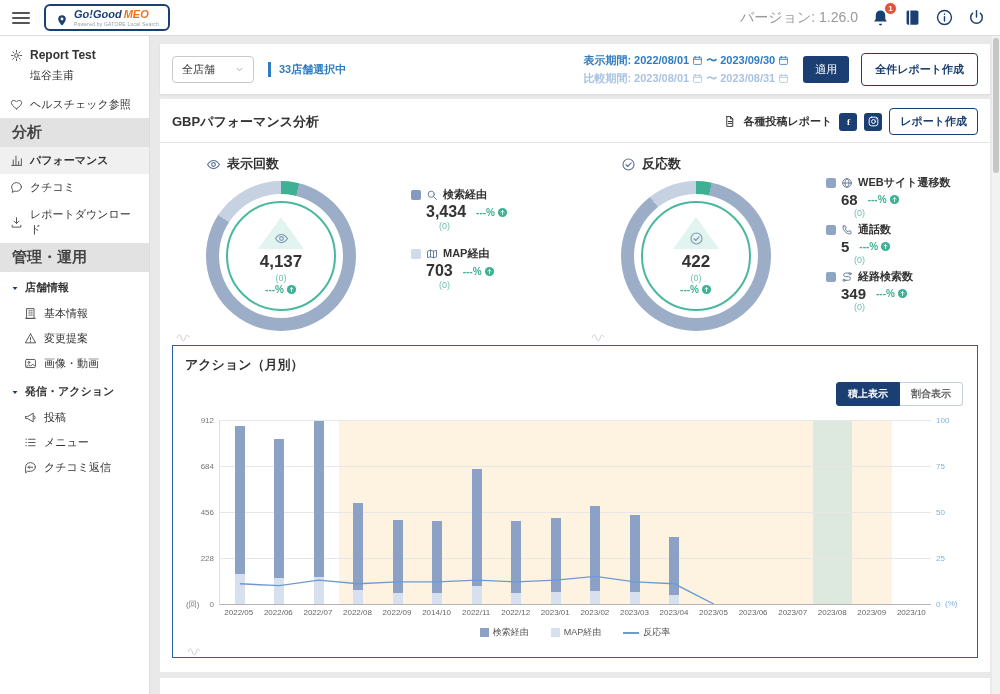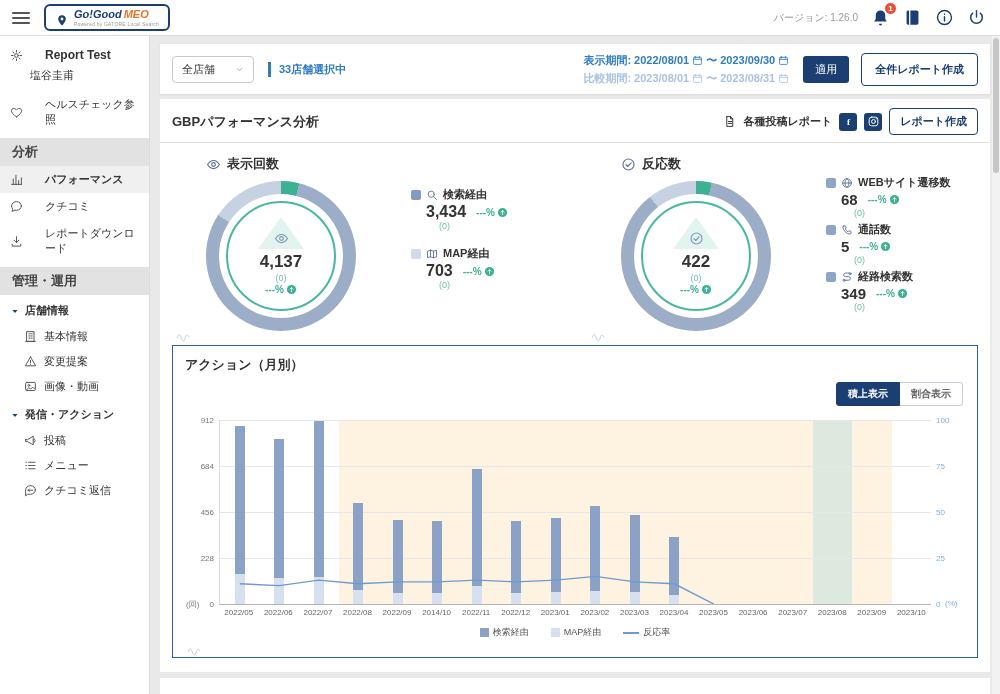"バージョン: 1.26.0" .version { font-size: 10px -> 14px }
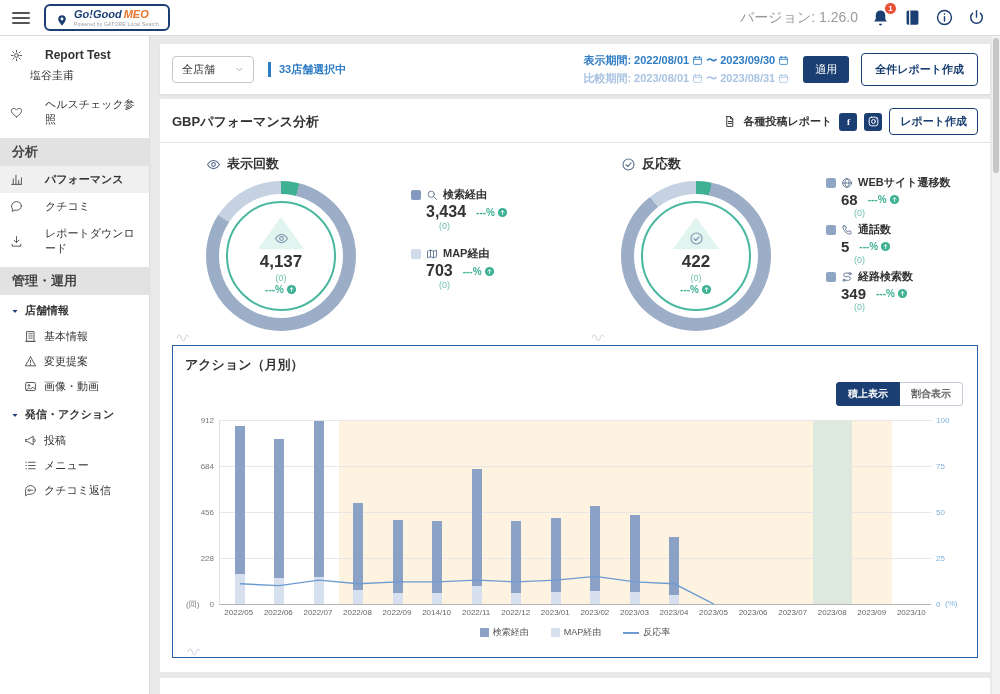"Report Test" .side-link { gap: 22px -> 7px }
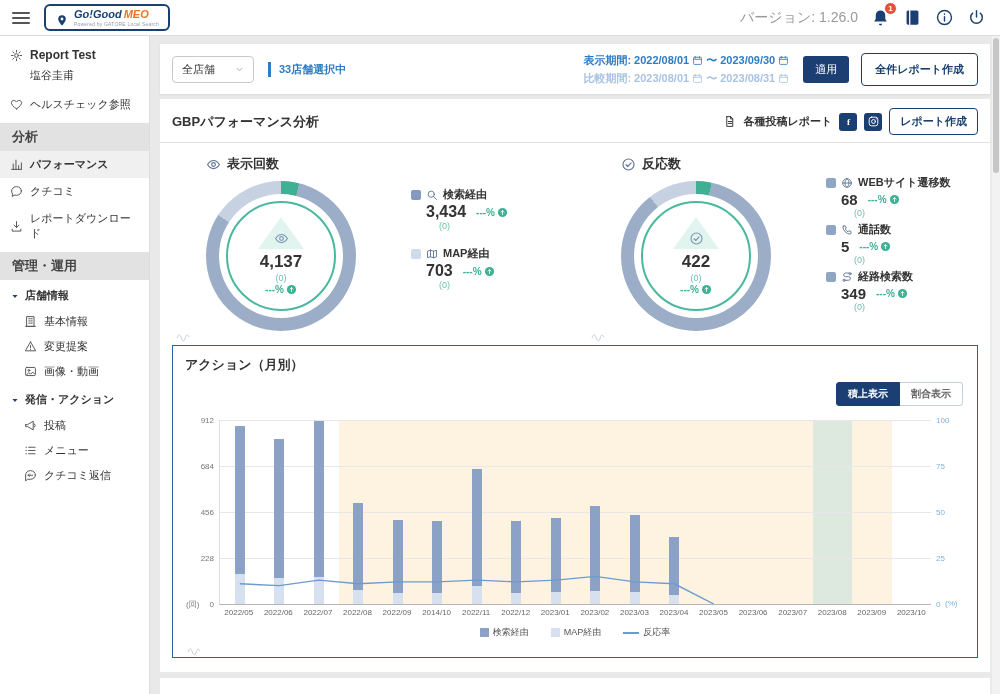"分析" .side-section { font-size: 13px -> 15px; margin-top: 5px -> none }
